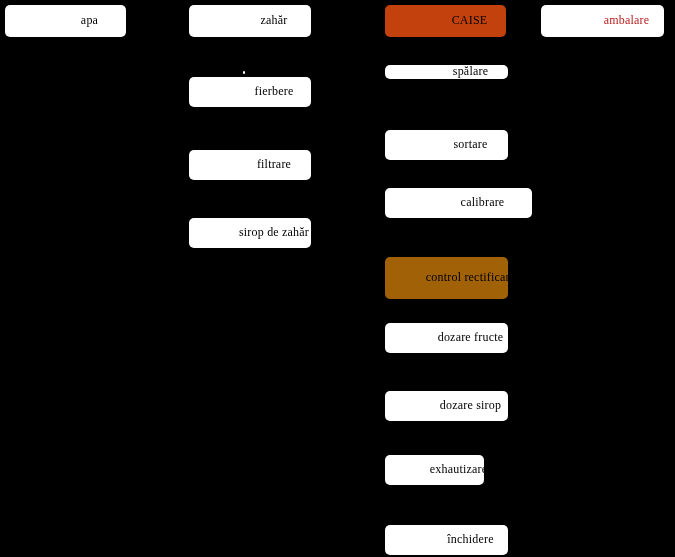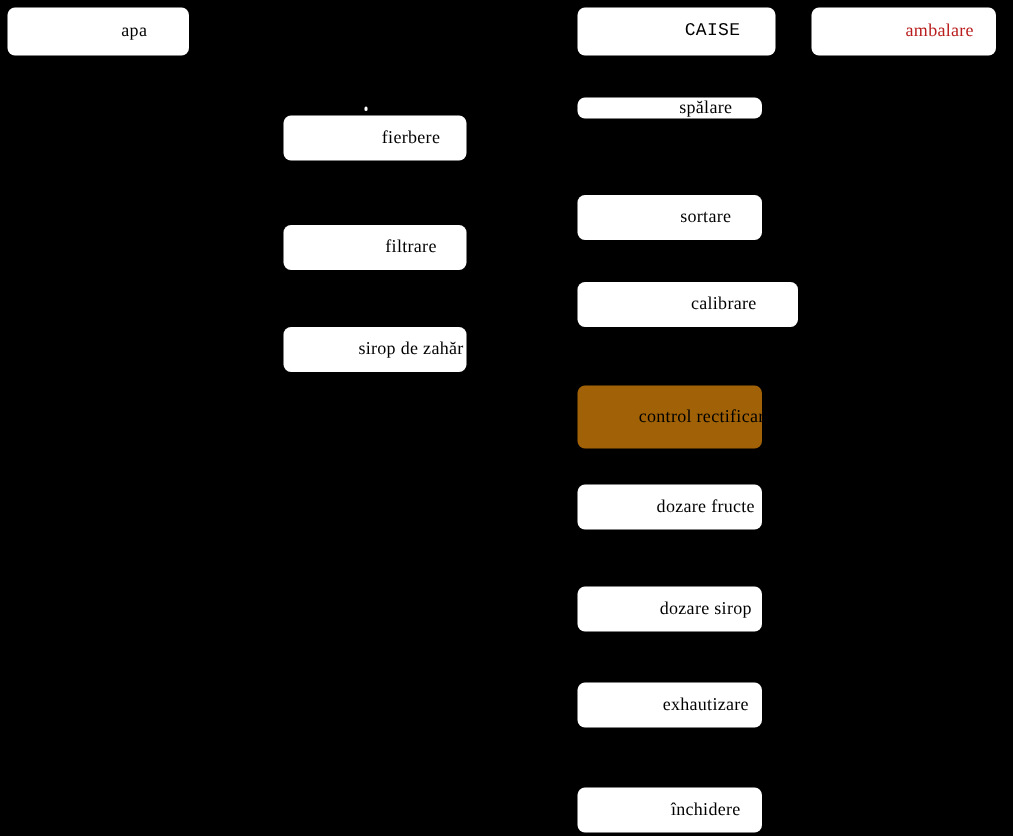"zahăr" div.node { html: none -> <div>zahăr</div> }
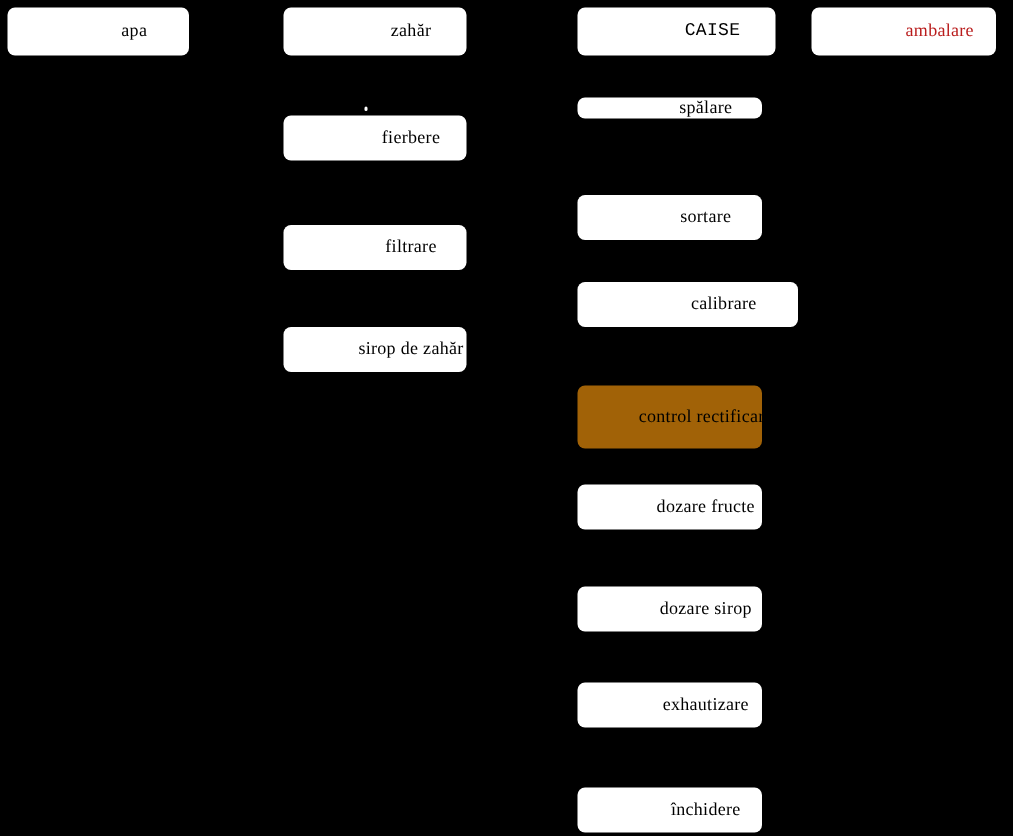"CAISE" div.node { background: #ffffff -> #c2410c; font-family: Liberation Mono, monospace -> none; width: 132px -> 121px }
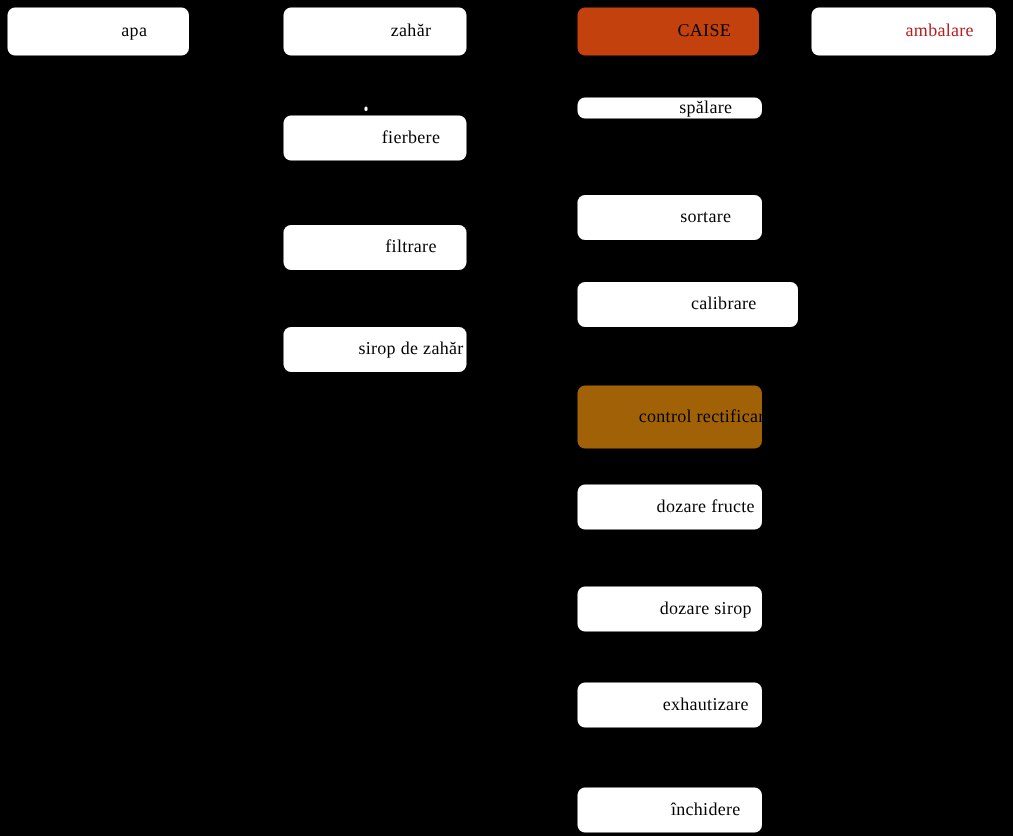"exhautizare" div.node { width: 123px -> 99px }
